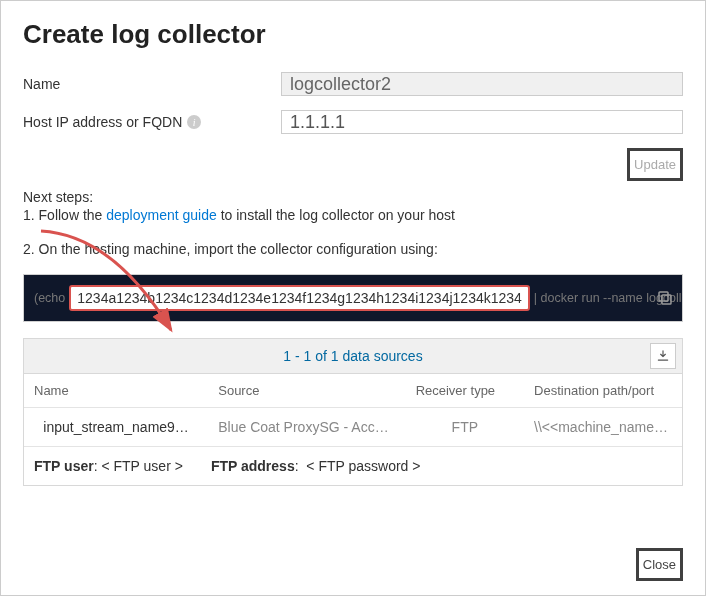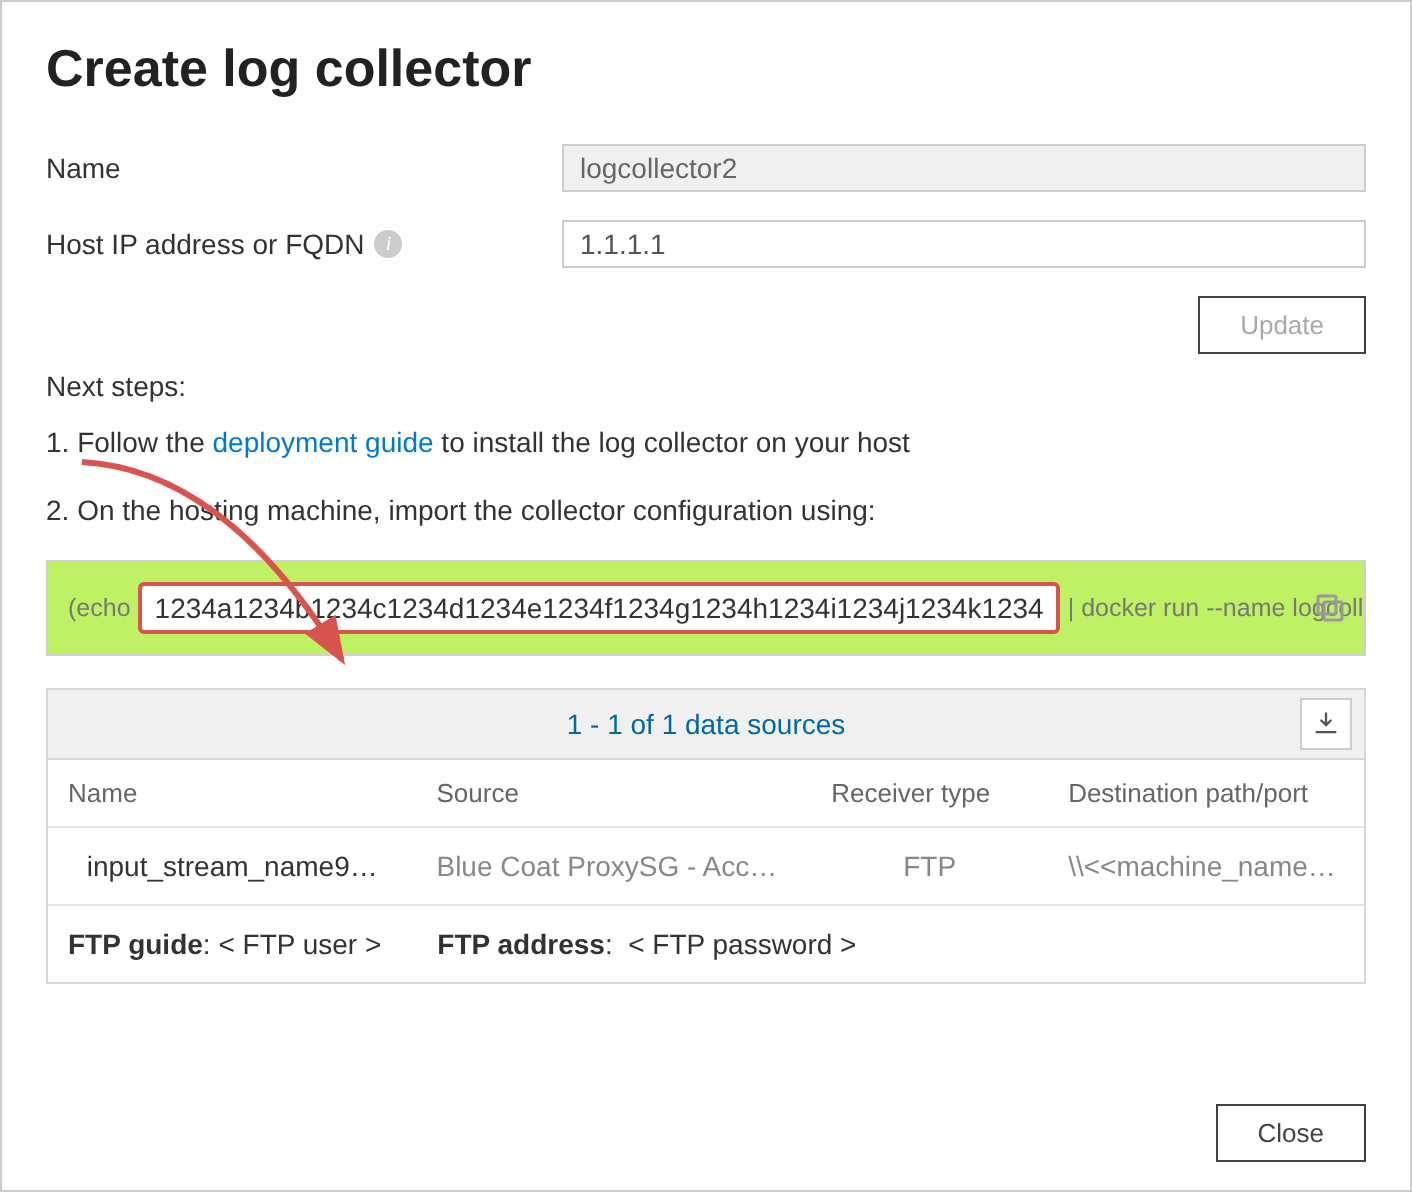"logcollector2" input.text-input { font-size: 14px -> 18px }
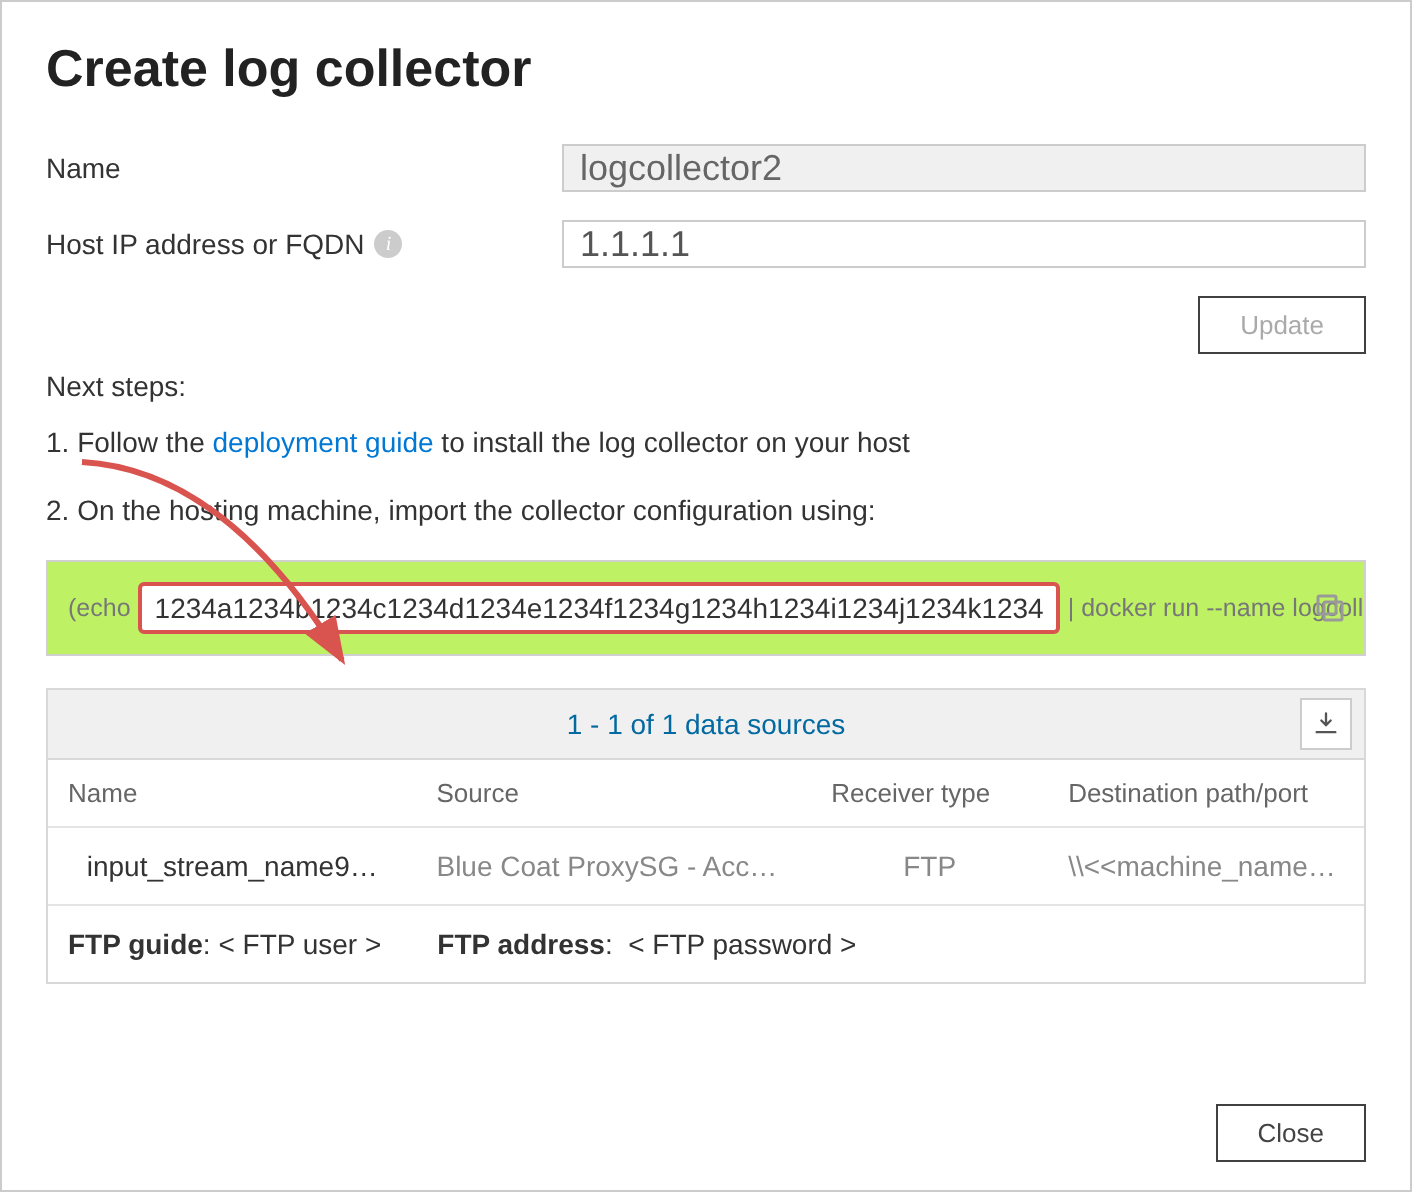"Update" .btn { border: 1px solid #404040 -> 3px solid #404040; padding: 6px 20px -> 6px 4px }
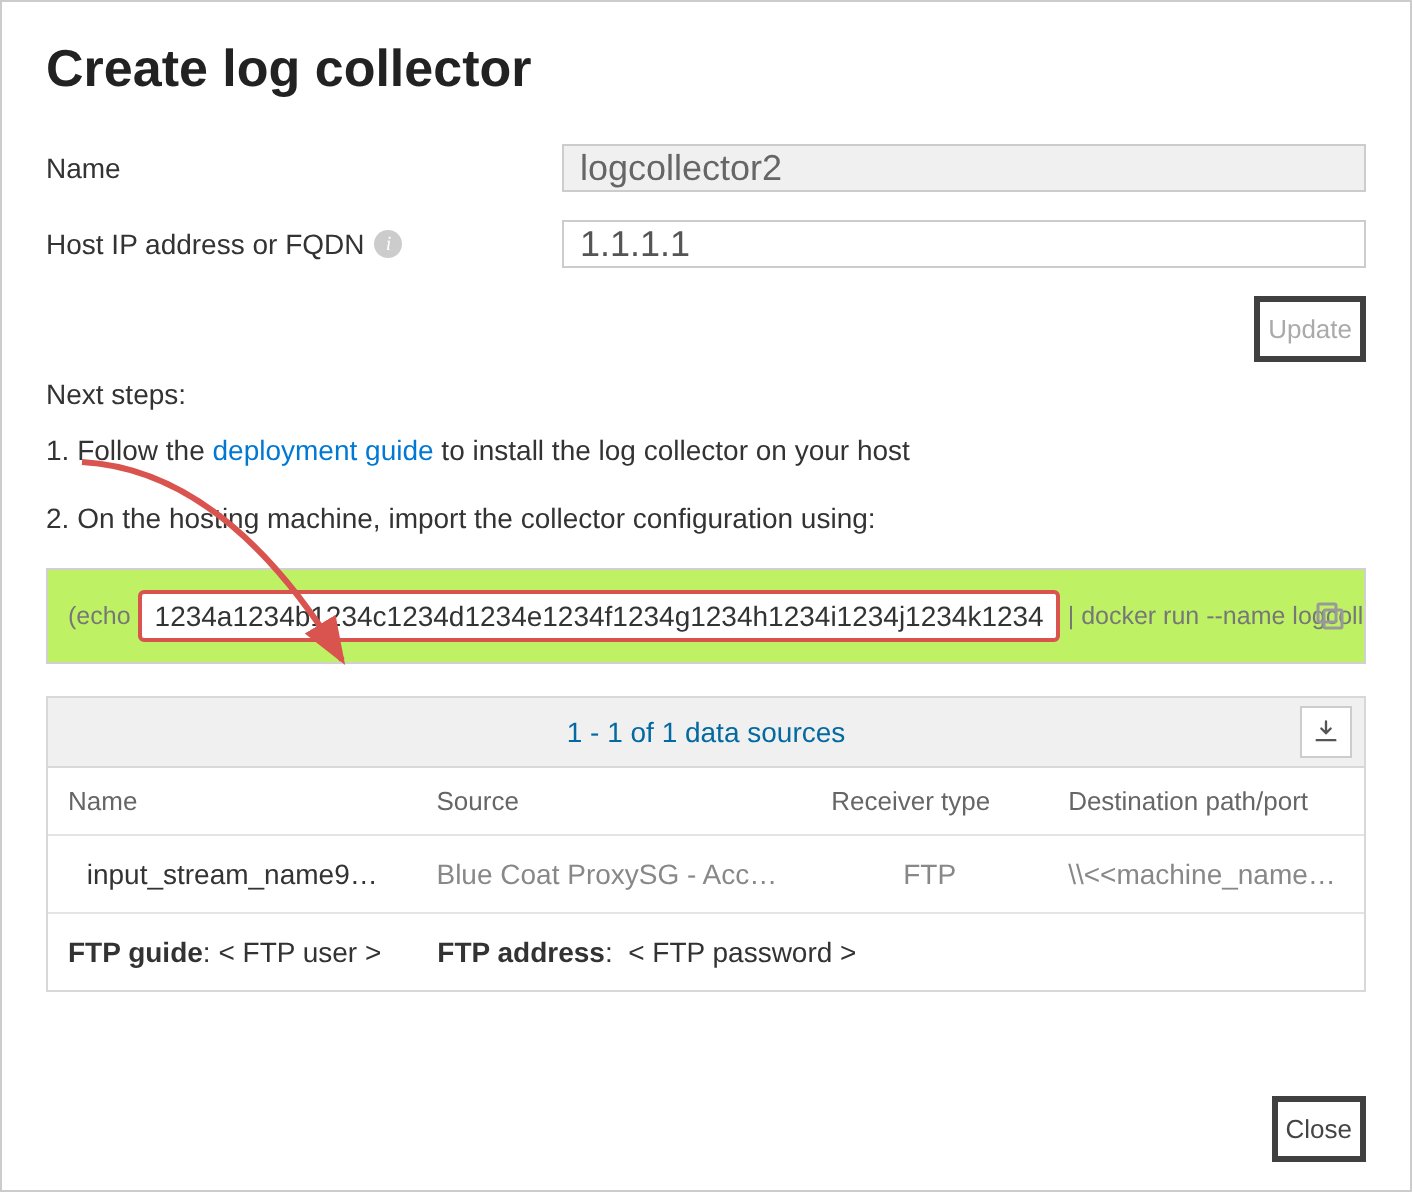"Next steps:" .steps-heading { margin: 4px 0 10px 0 -> 4px 0 0 0 }
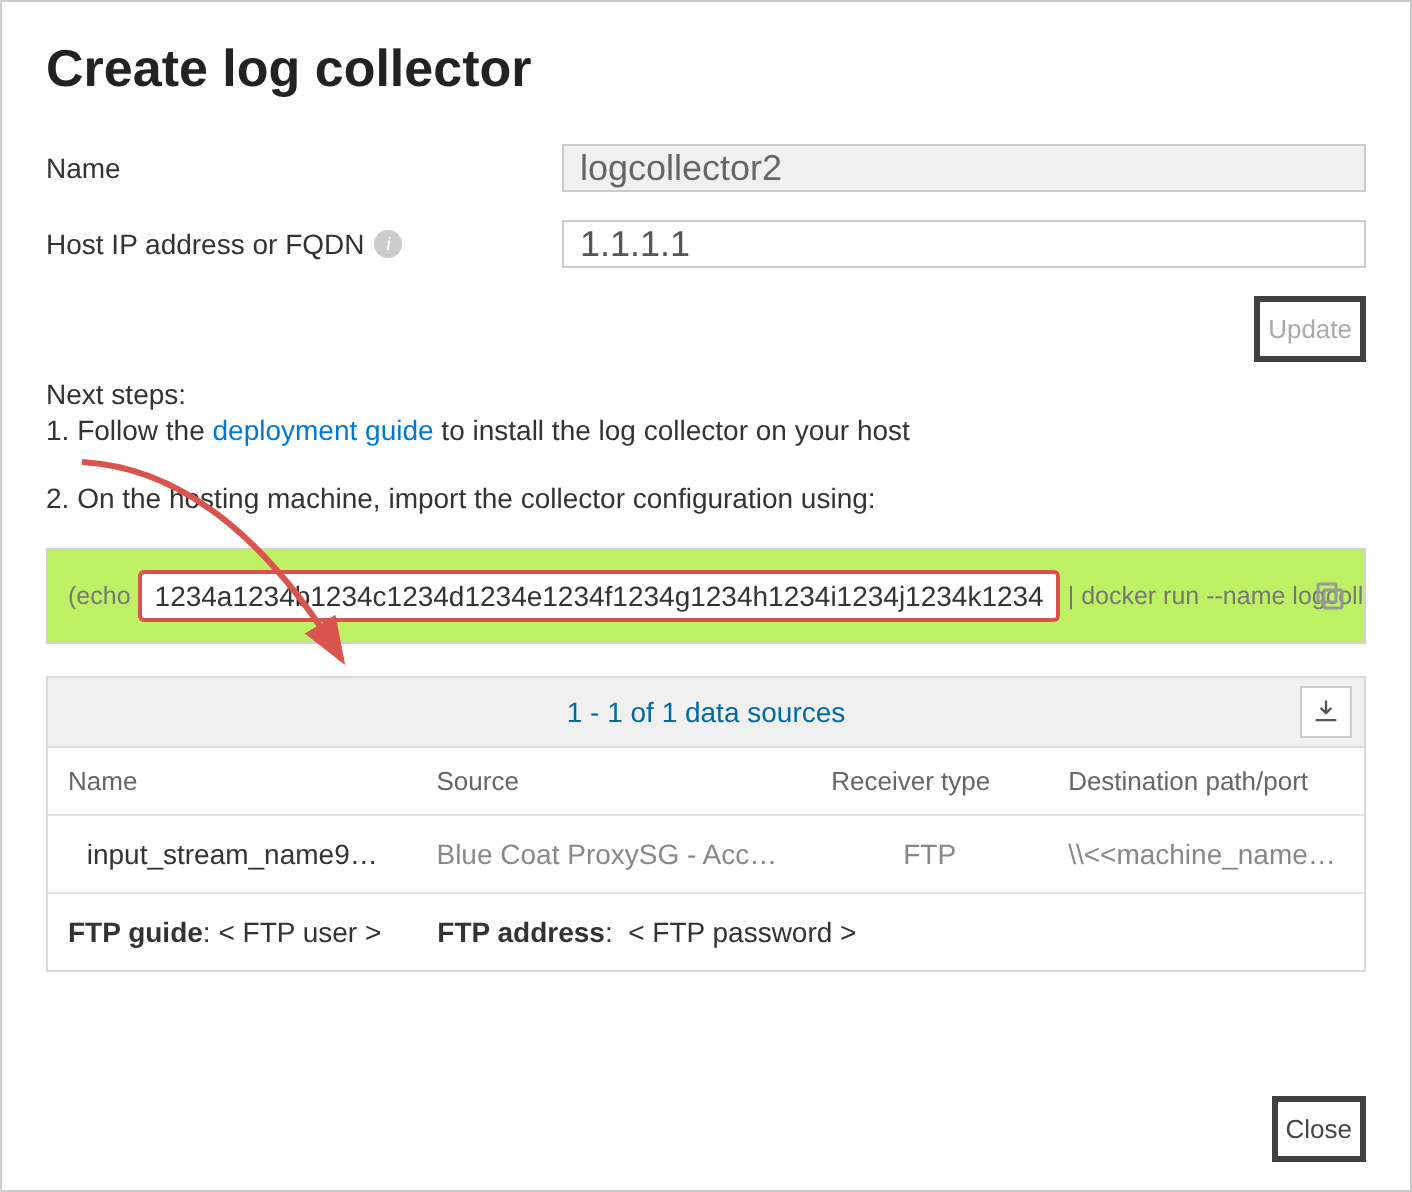"(echo" .cmd-box { background: #bef264 -> #0f172a }
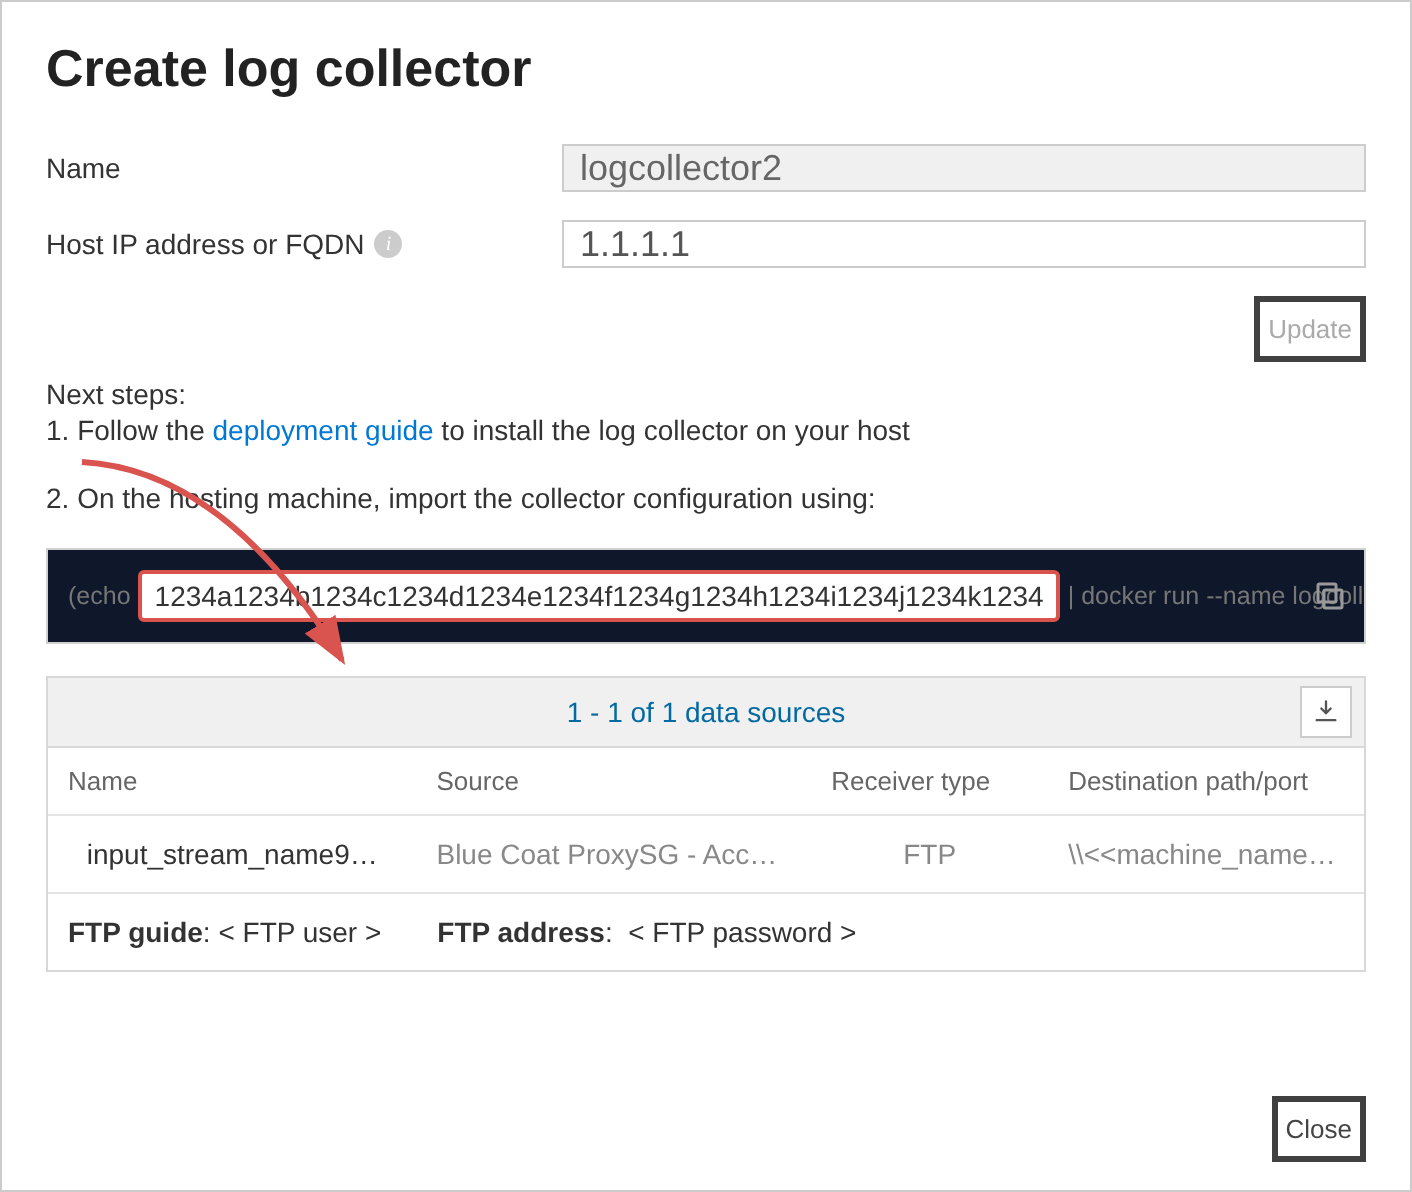"FTP guide" b { text: guide -> user }
